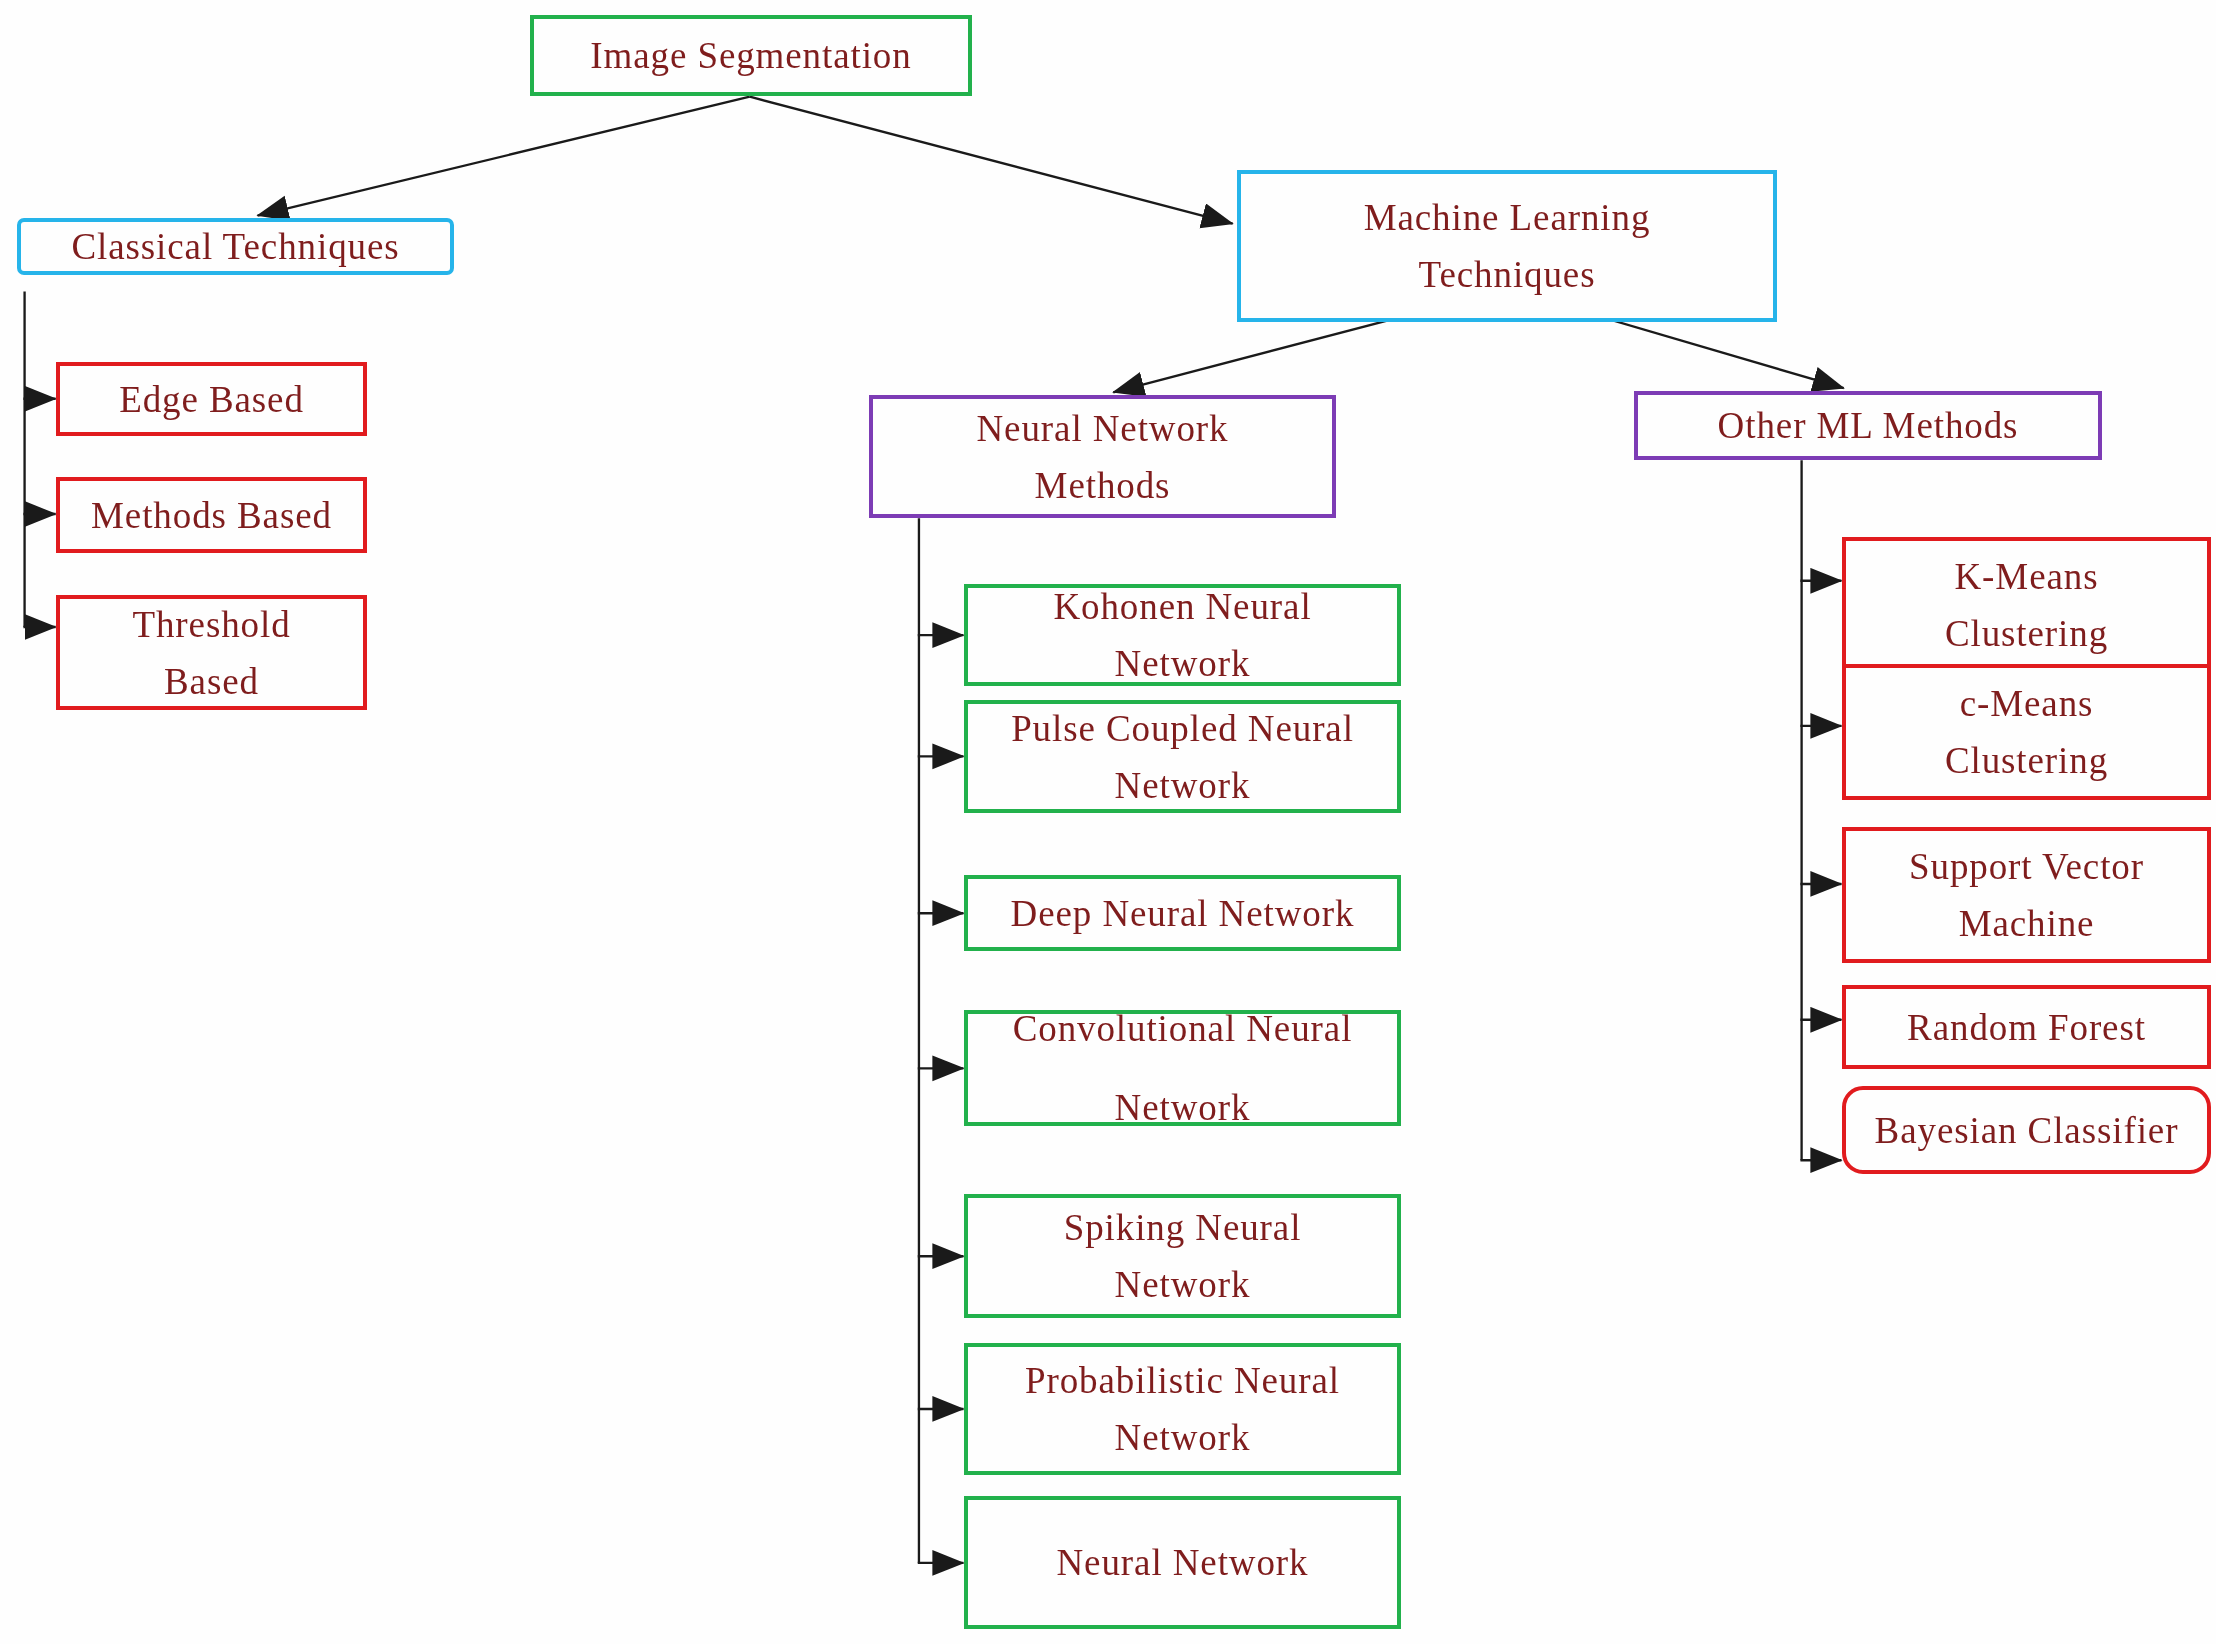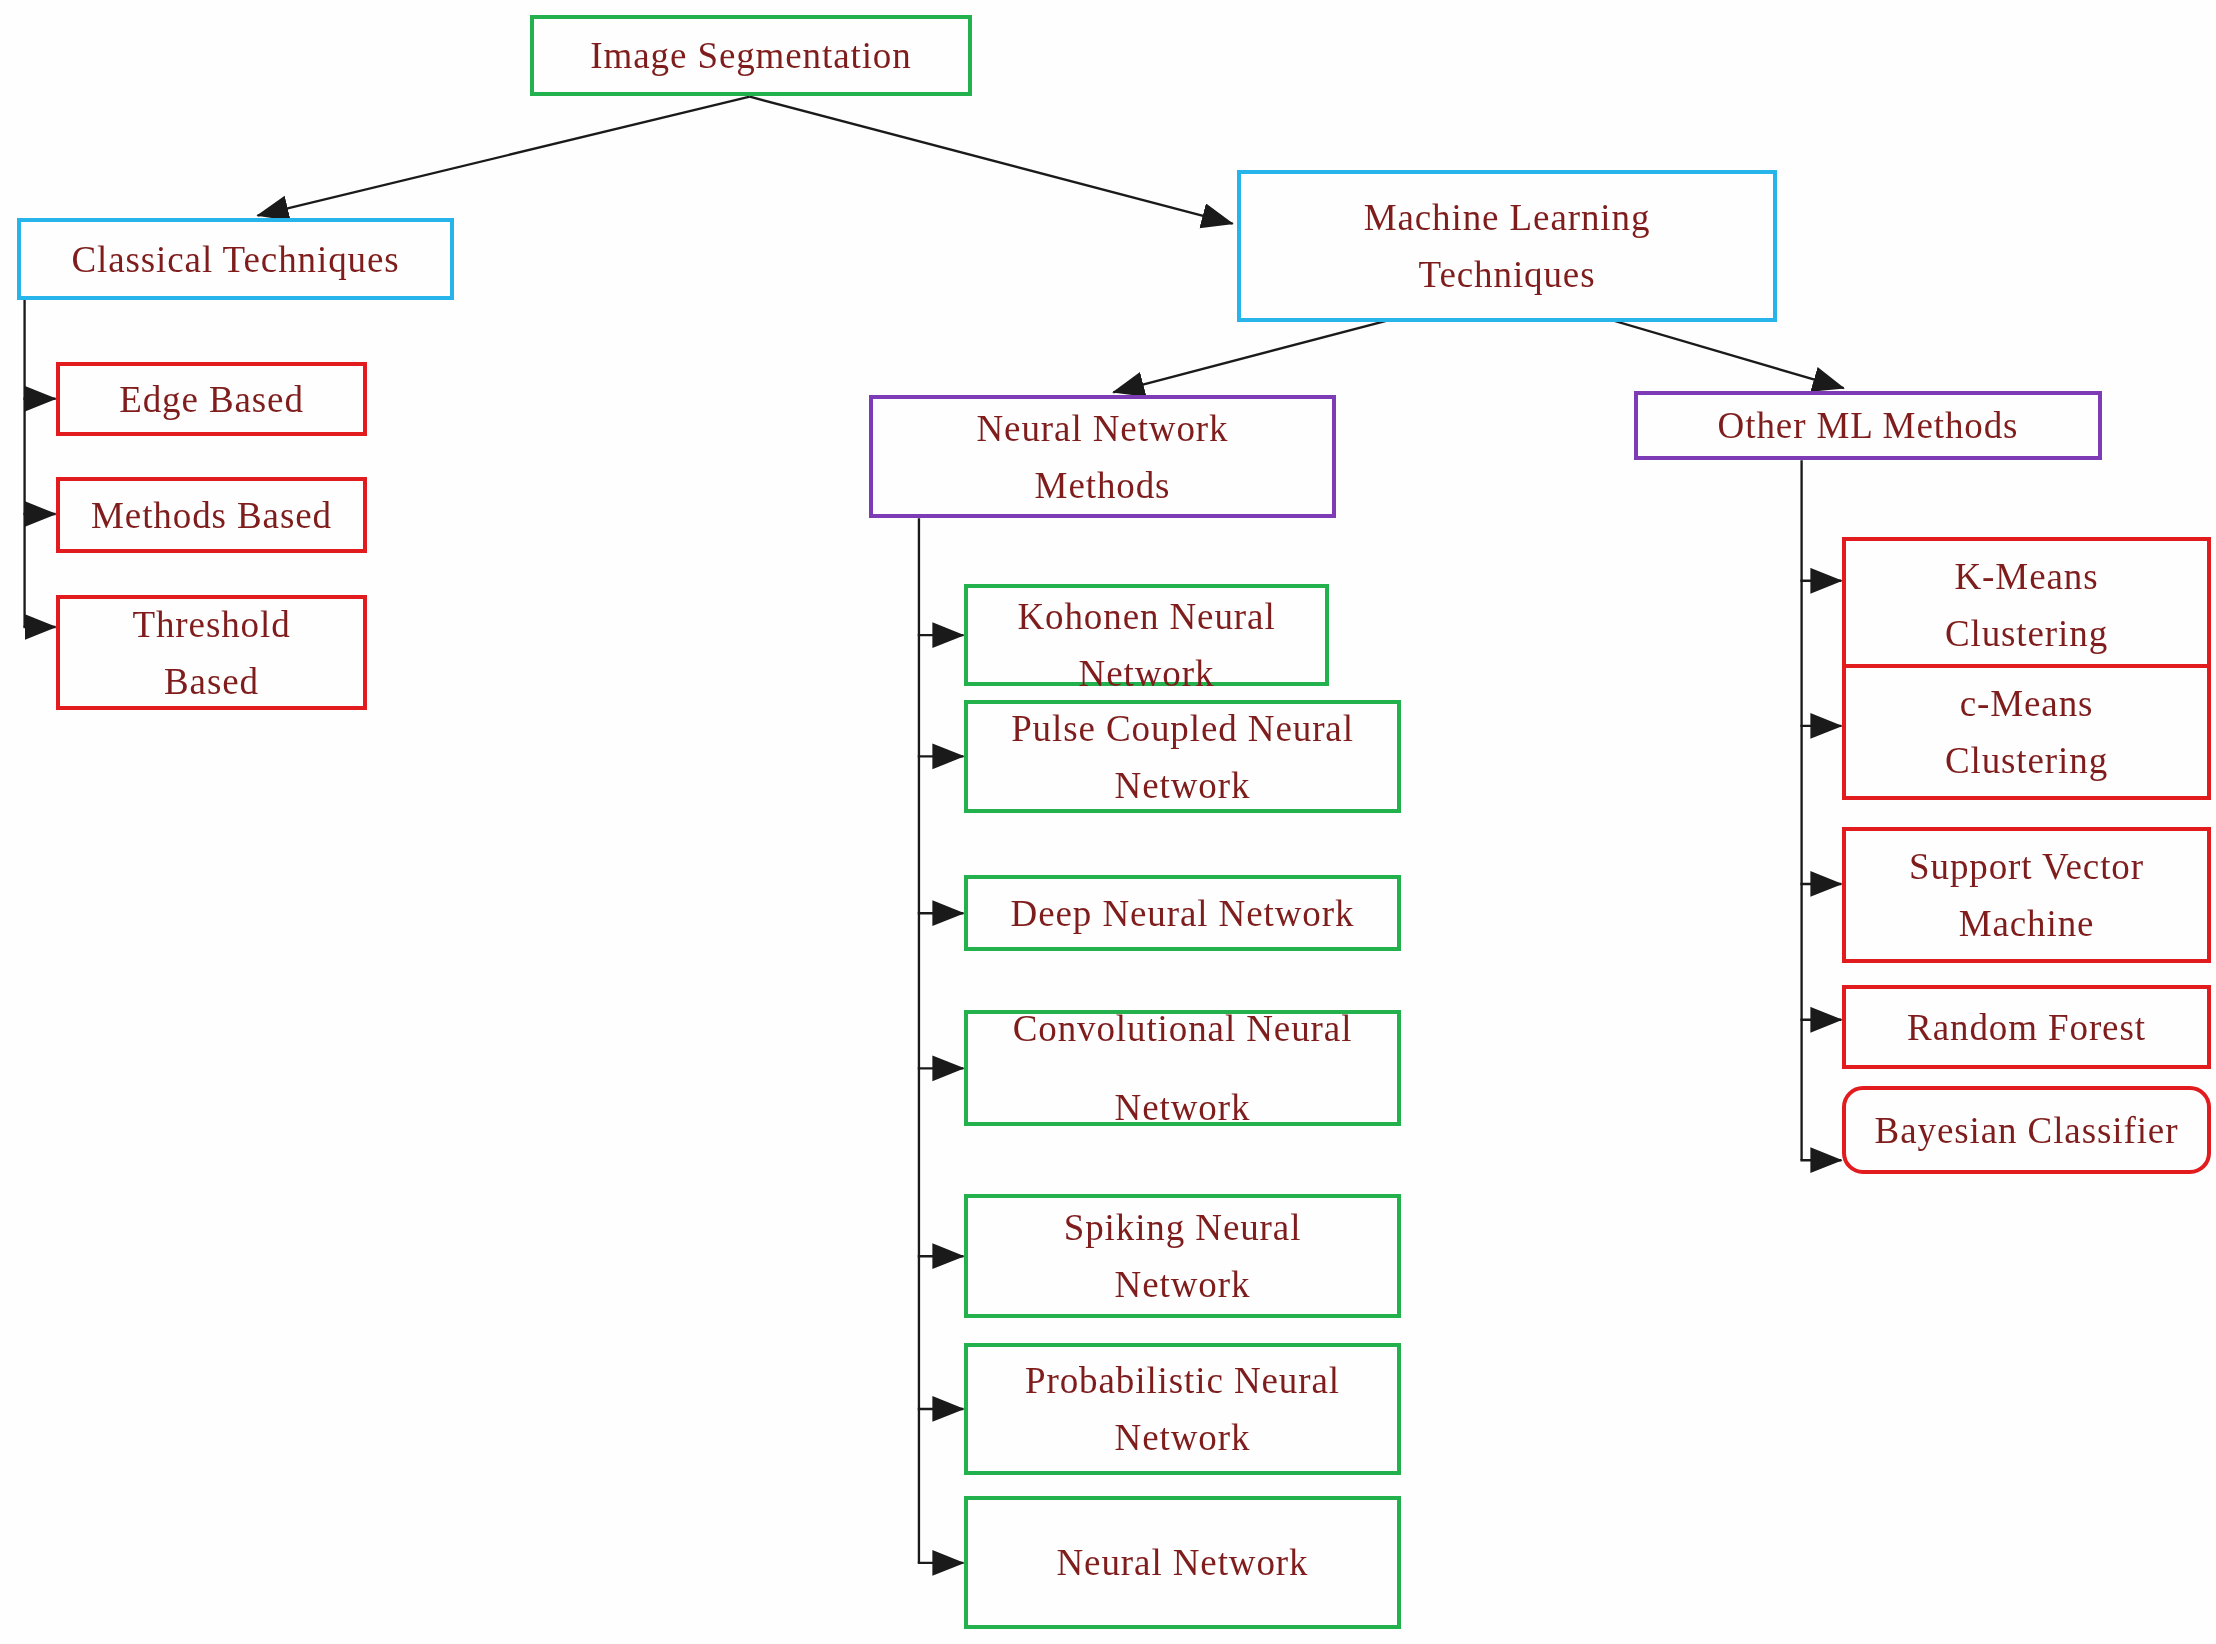"Classical Techniques" div.node { border-radius: none -> 7px; height: 82px -> 57px }
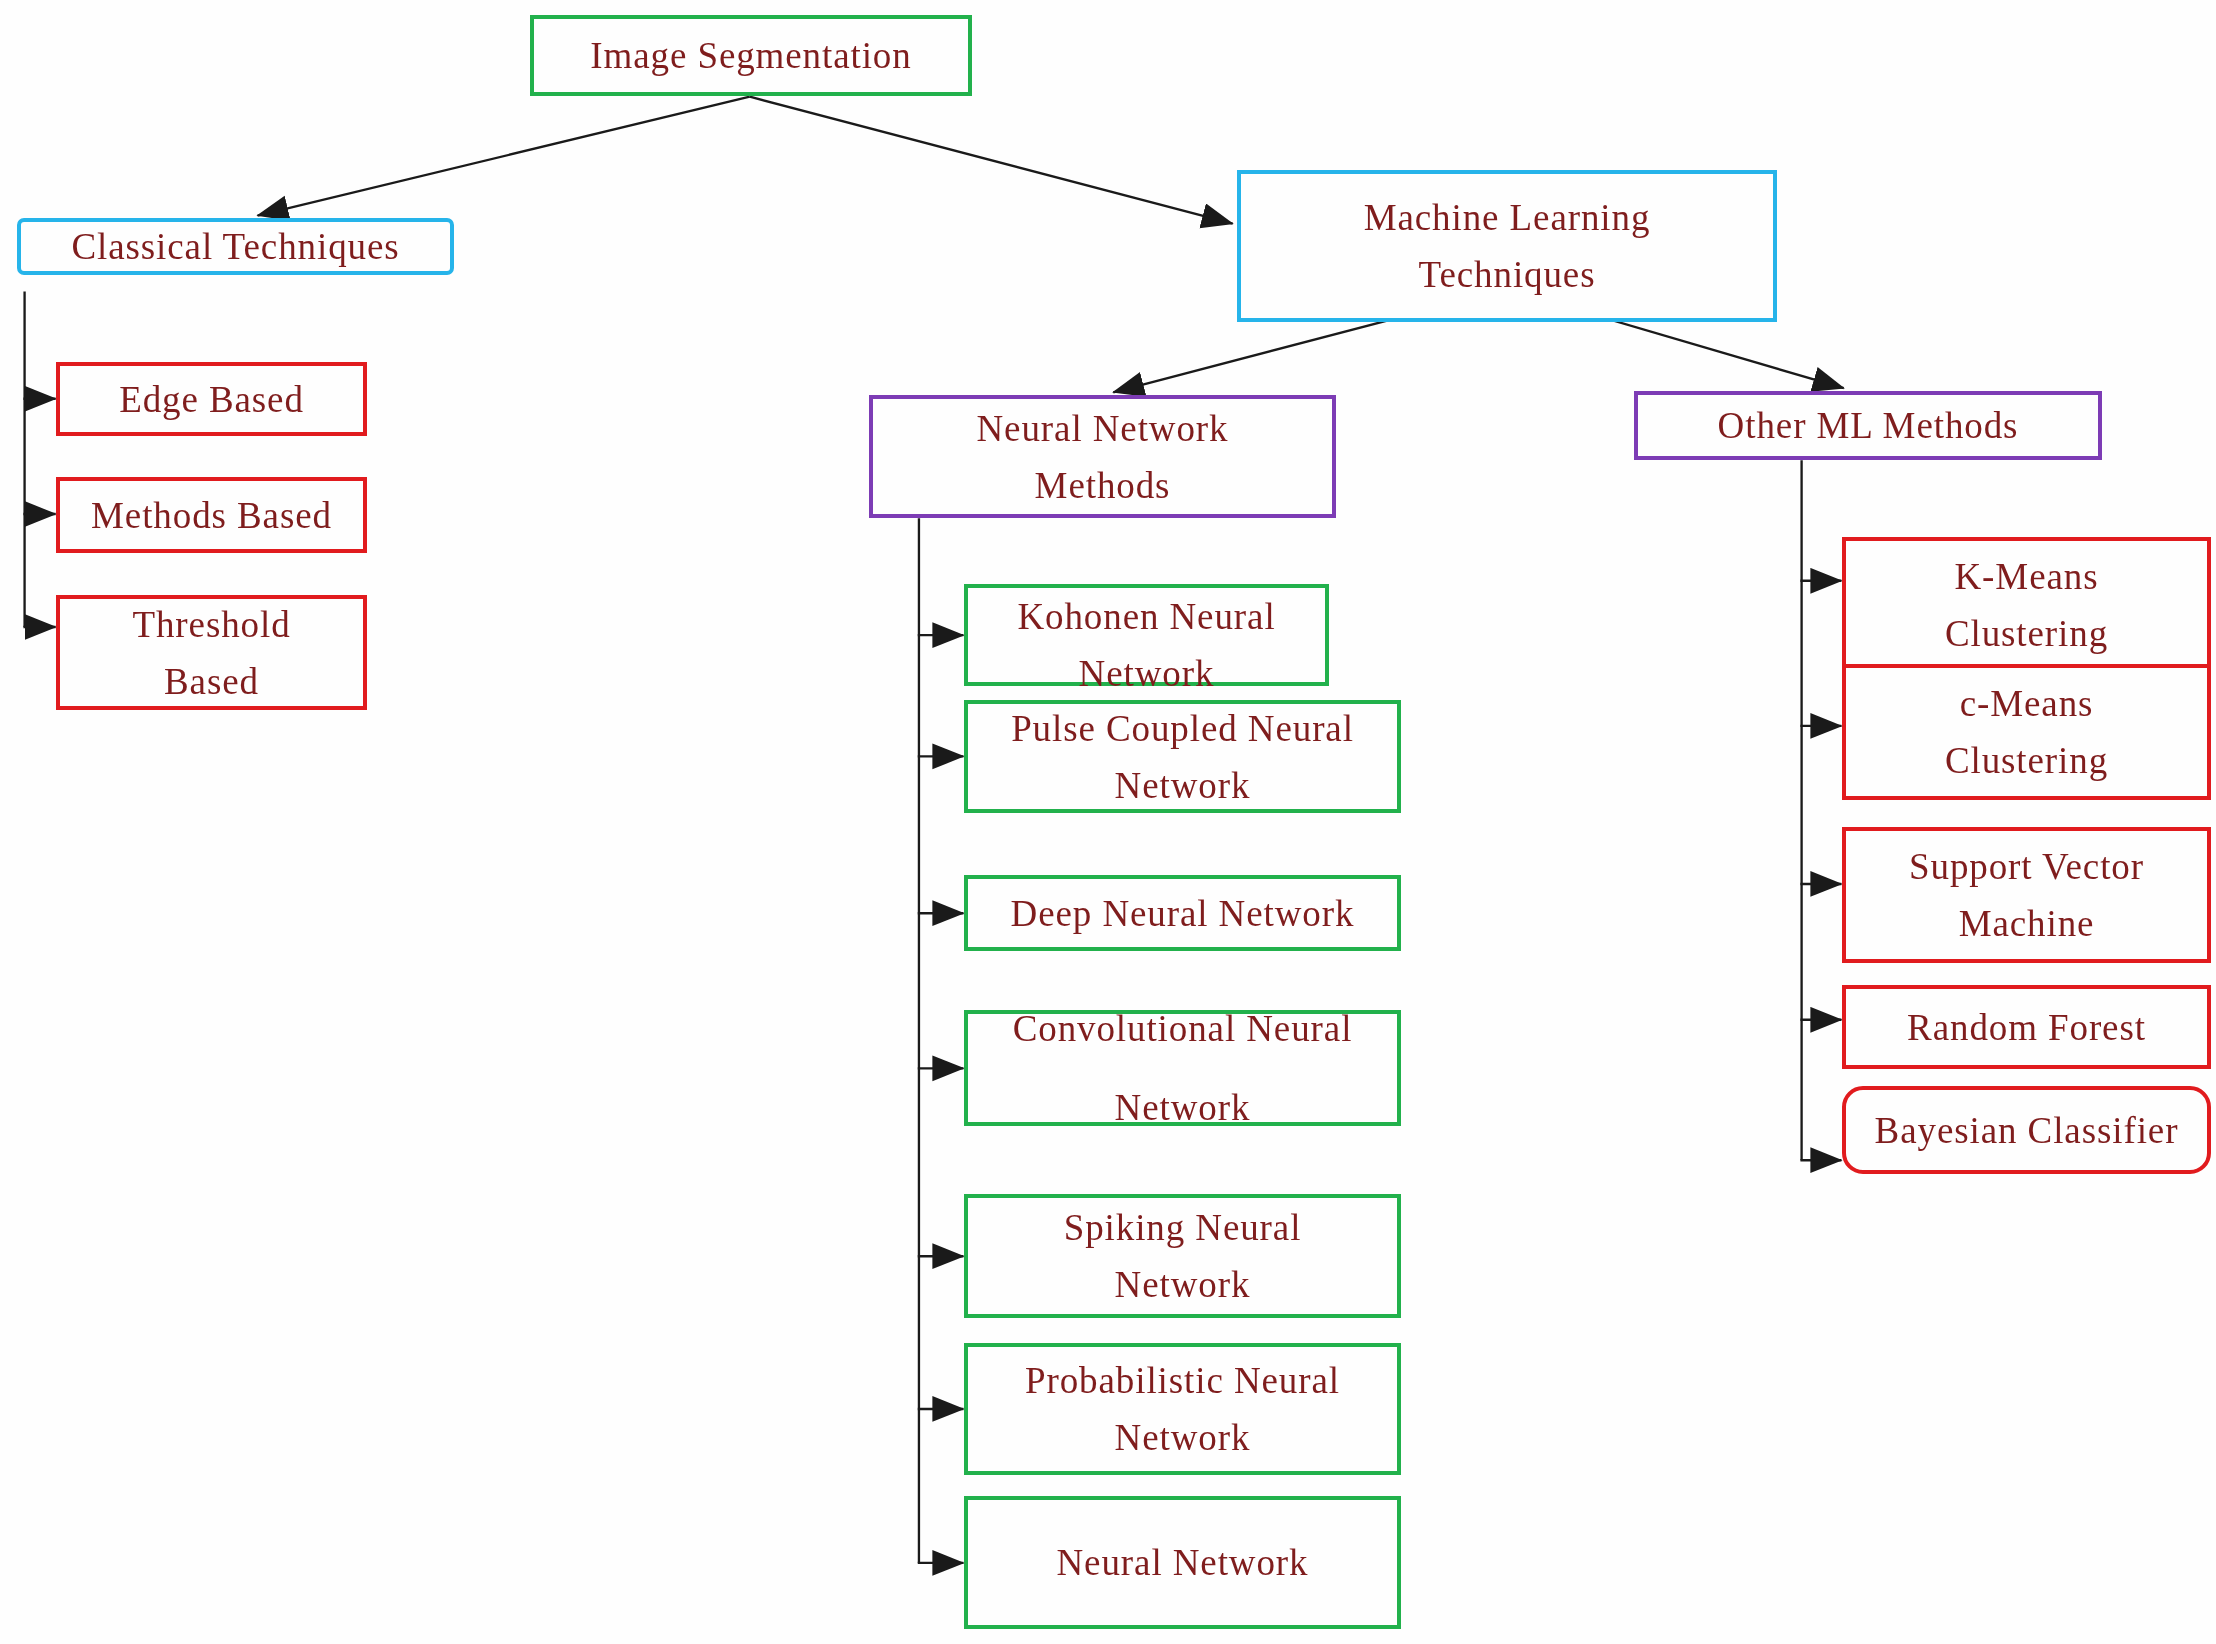"Kohonen Neural" div.node { justify-content: space-between -> none; width: 365px -> 437px }
